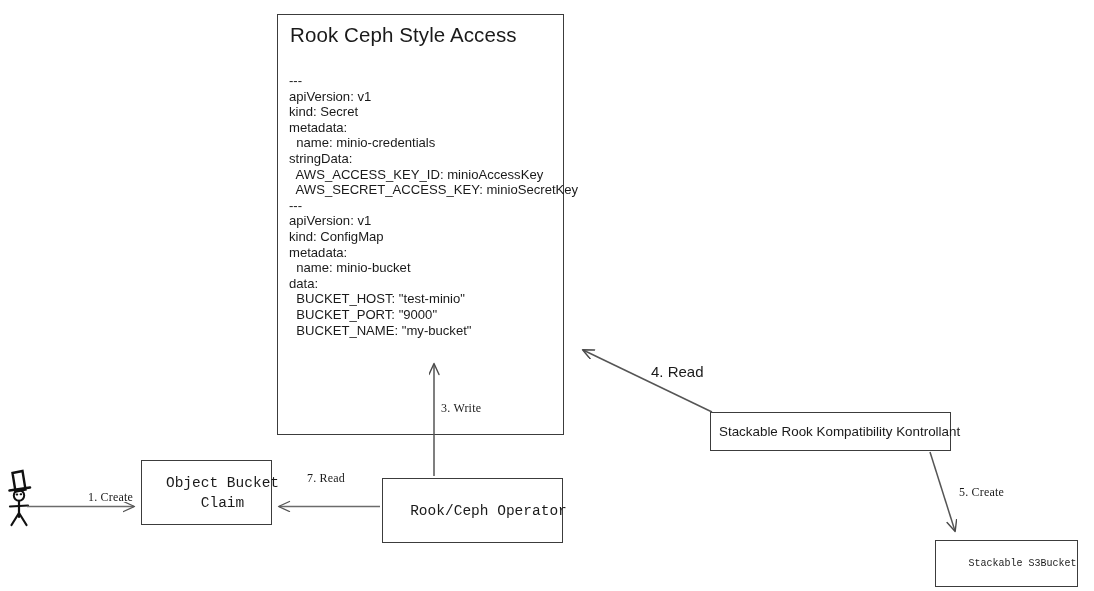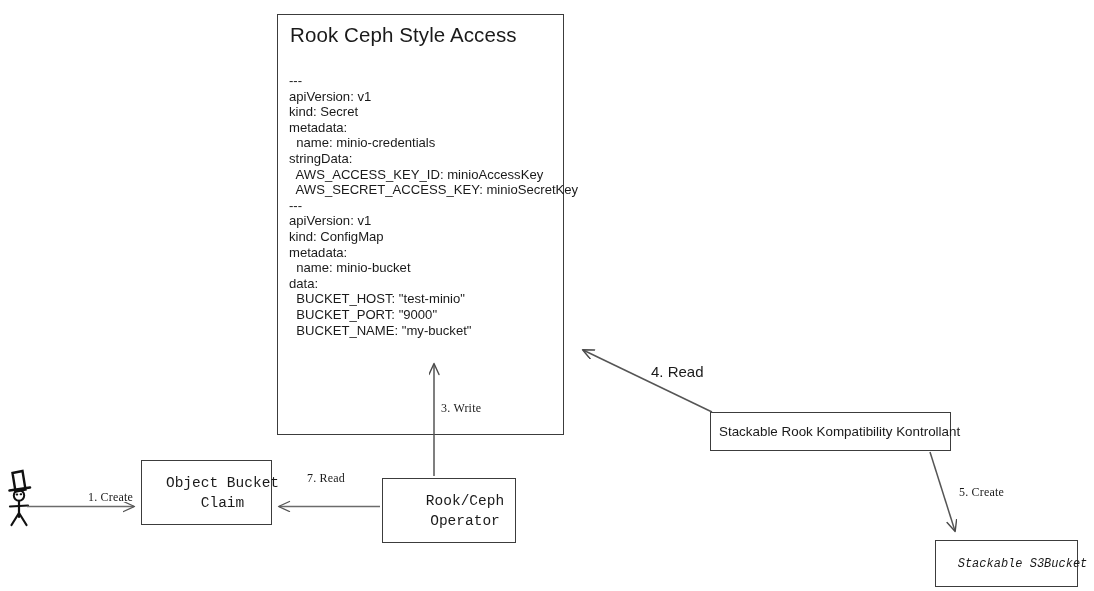"Rook/Ceph Operator" #operator-box { width: 134px -> 181px }
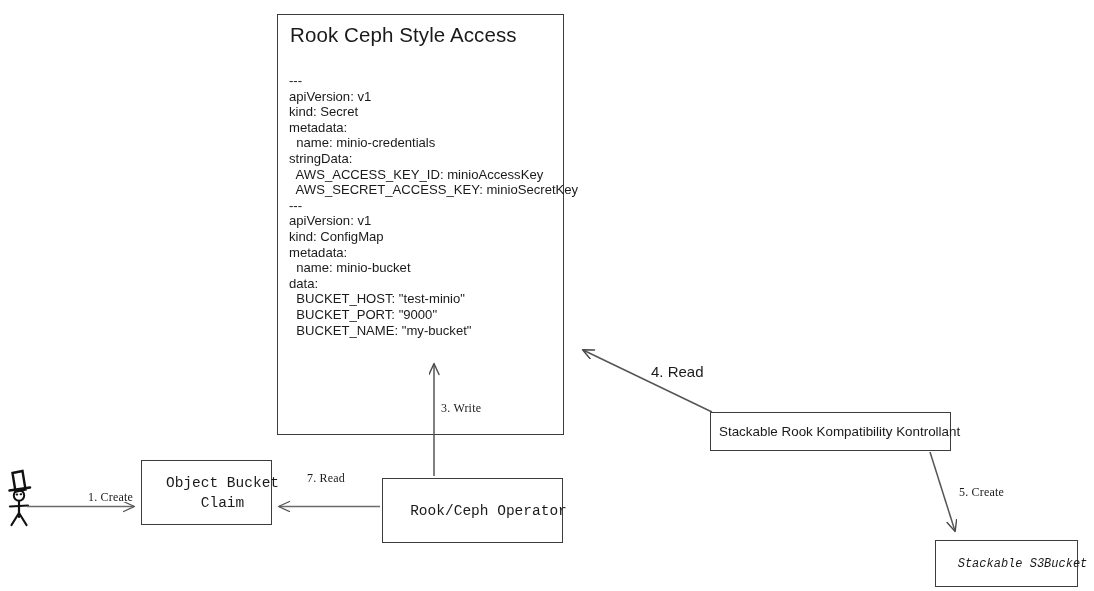"Stackable S3Bucket" #s3bucket-box .mono-box-label { font-size: 12px -> 10px; font-style: italic -> none }
